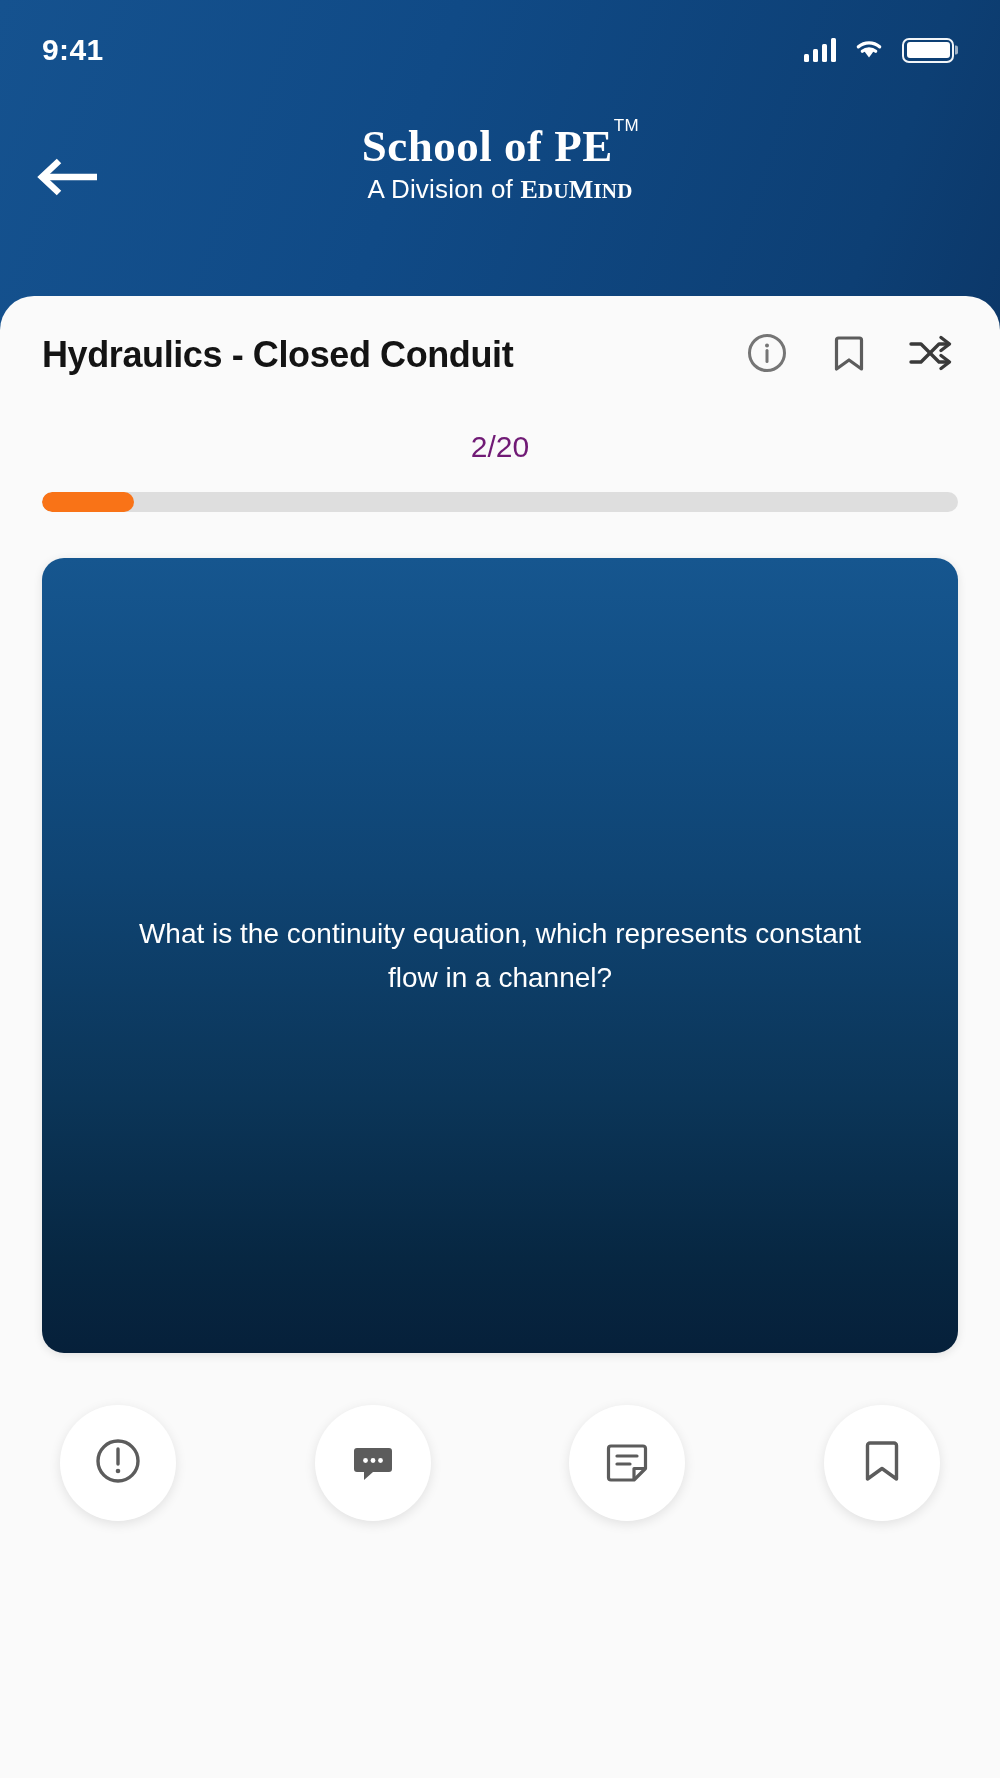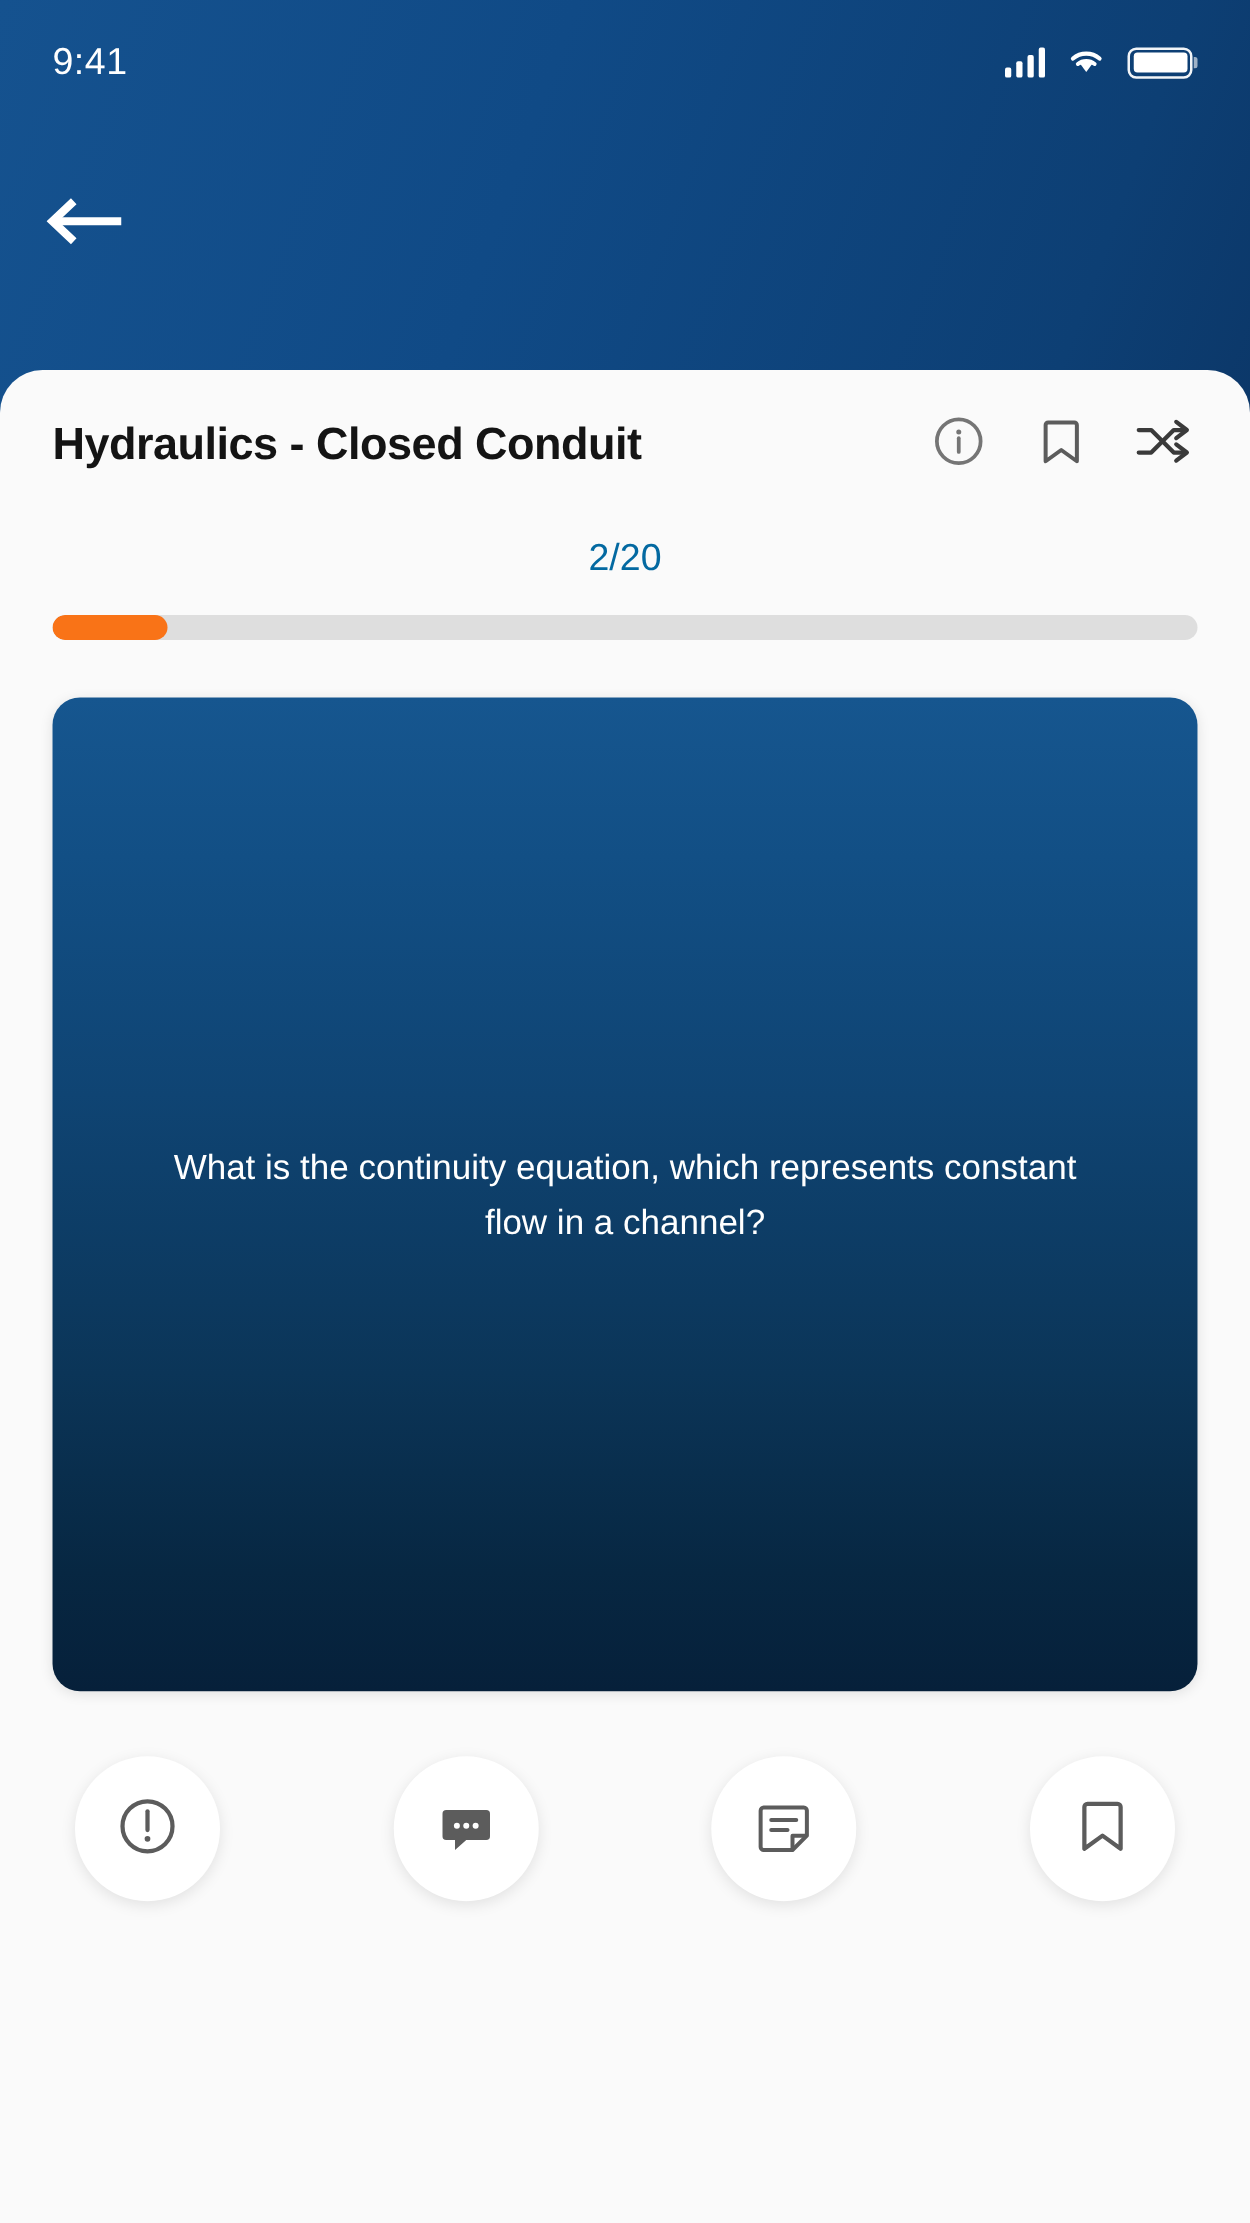"9:41" #status-time { font-weight: normal -> bold }
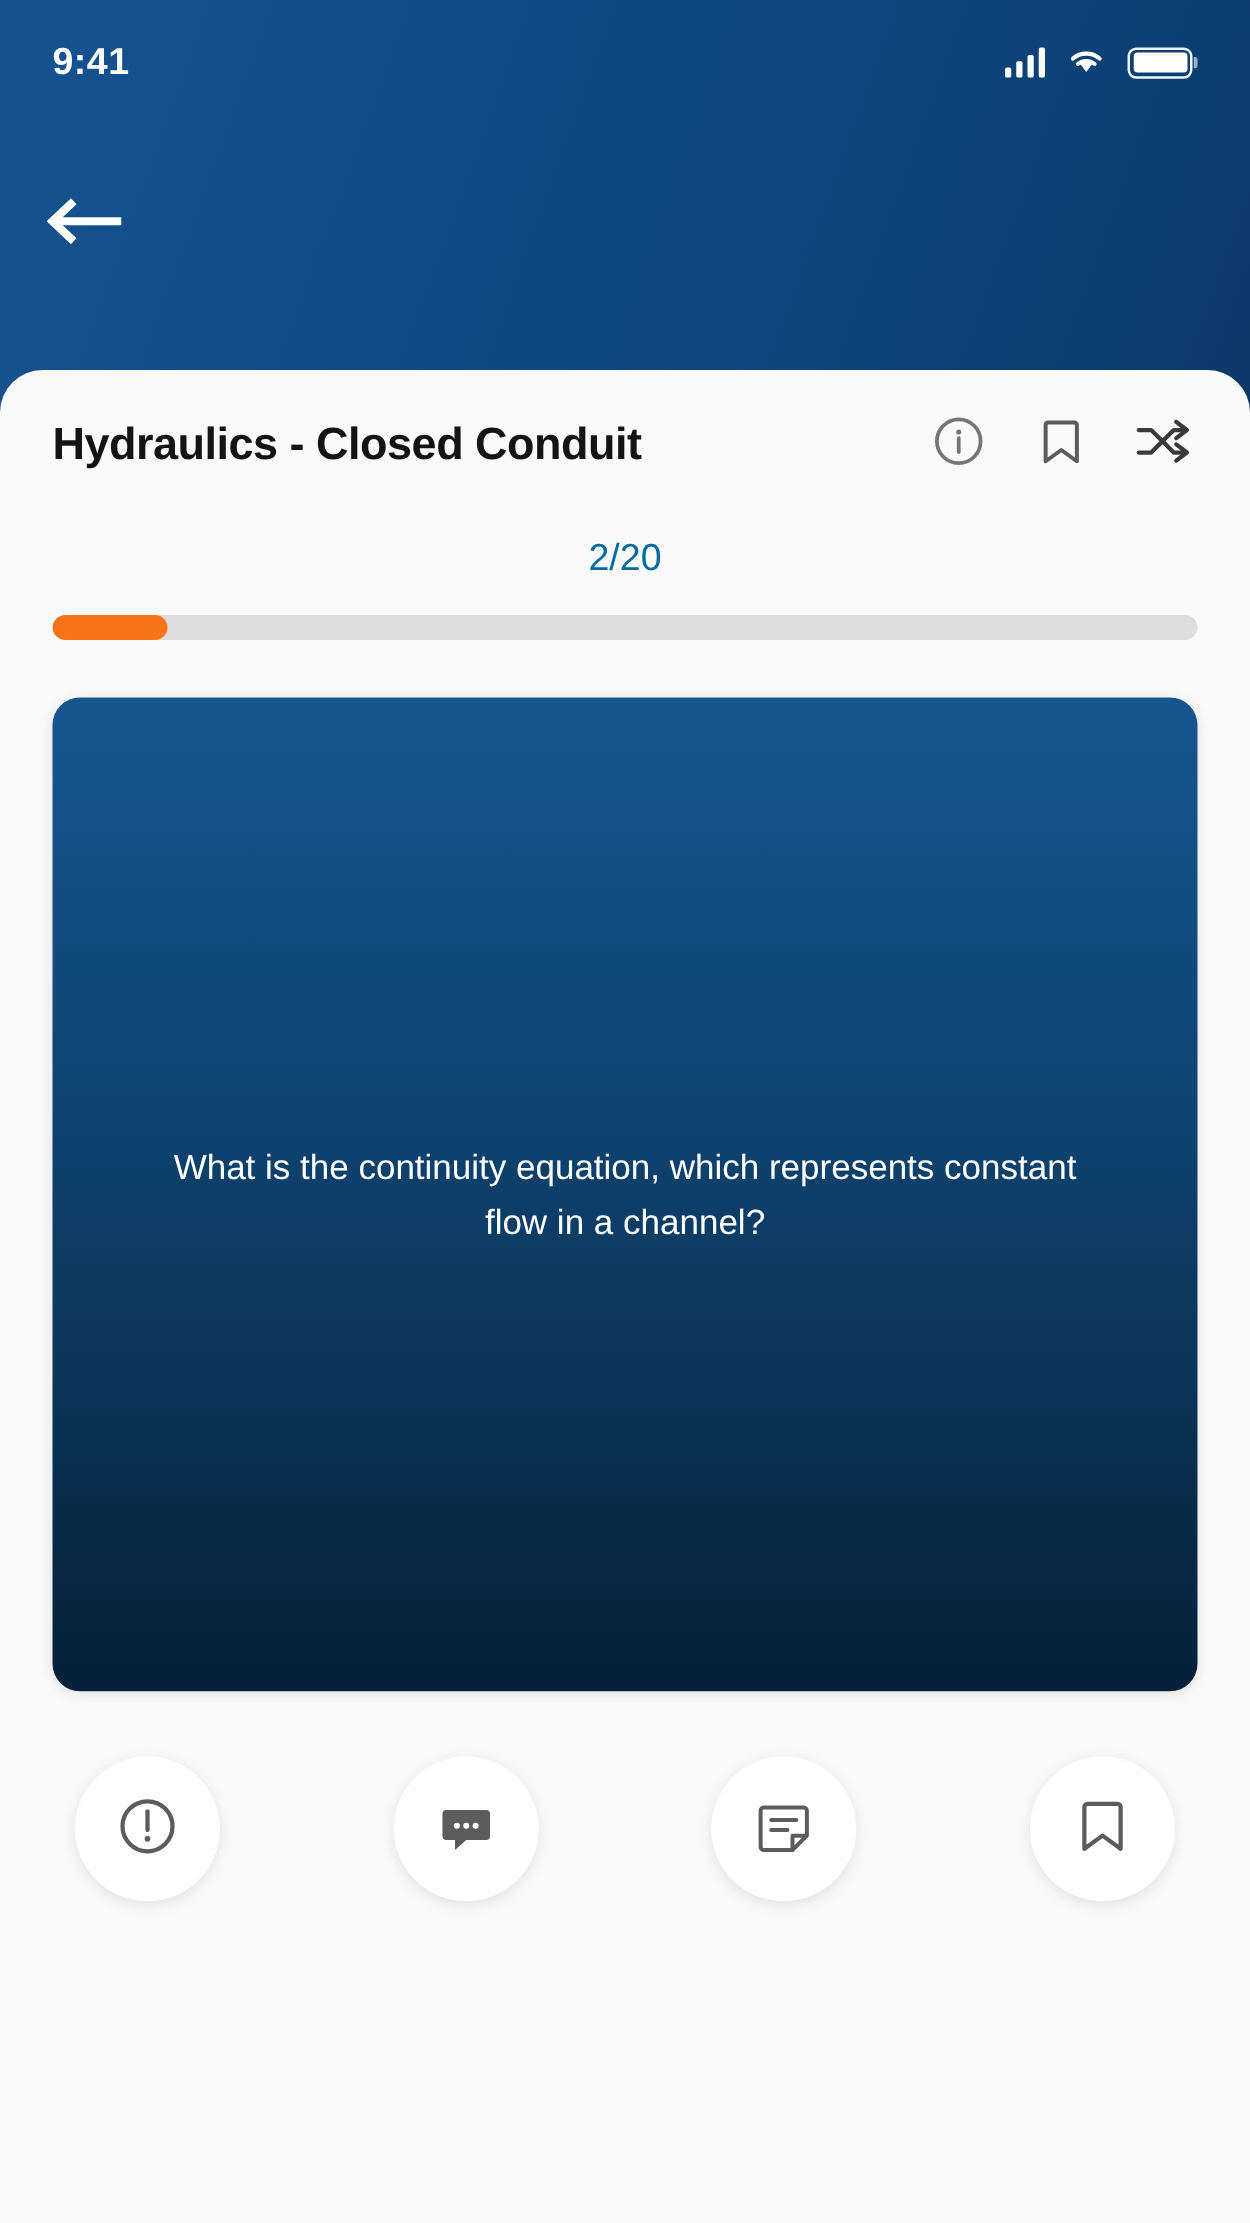"School of PETM" div { html: none -> <div> <div><span>School of PE</span><span>TM</span></div> <div><span>A Division of </span><span><span>E</span><span>DU</span><span>M</span><span>IND</span></span></div> </div> }
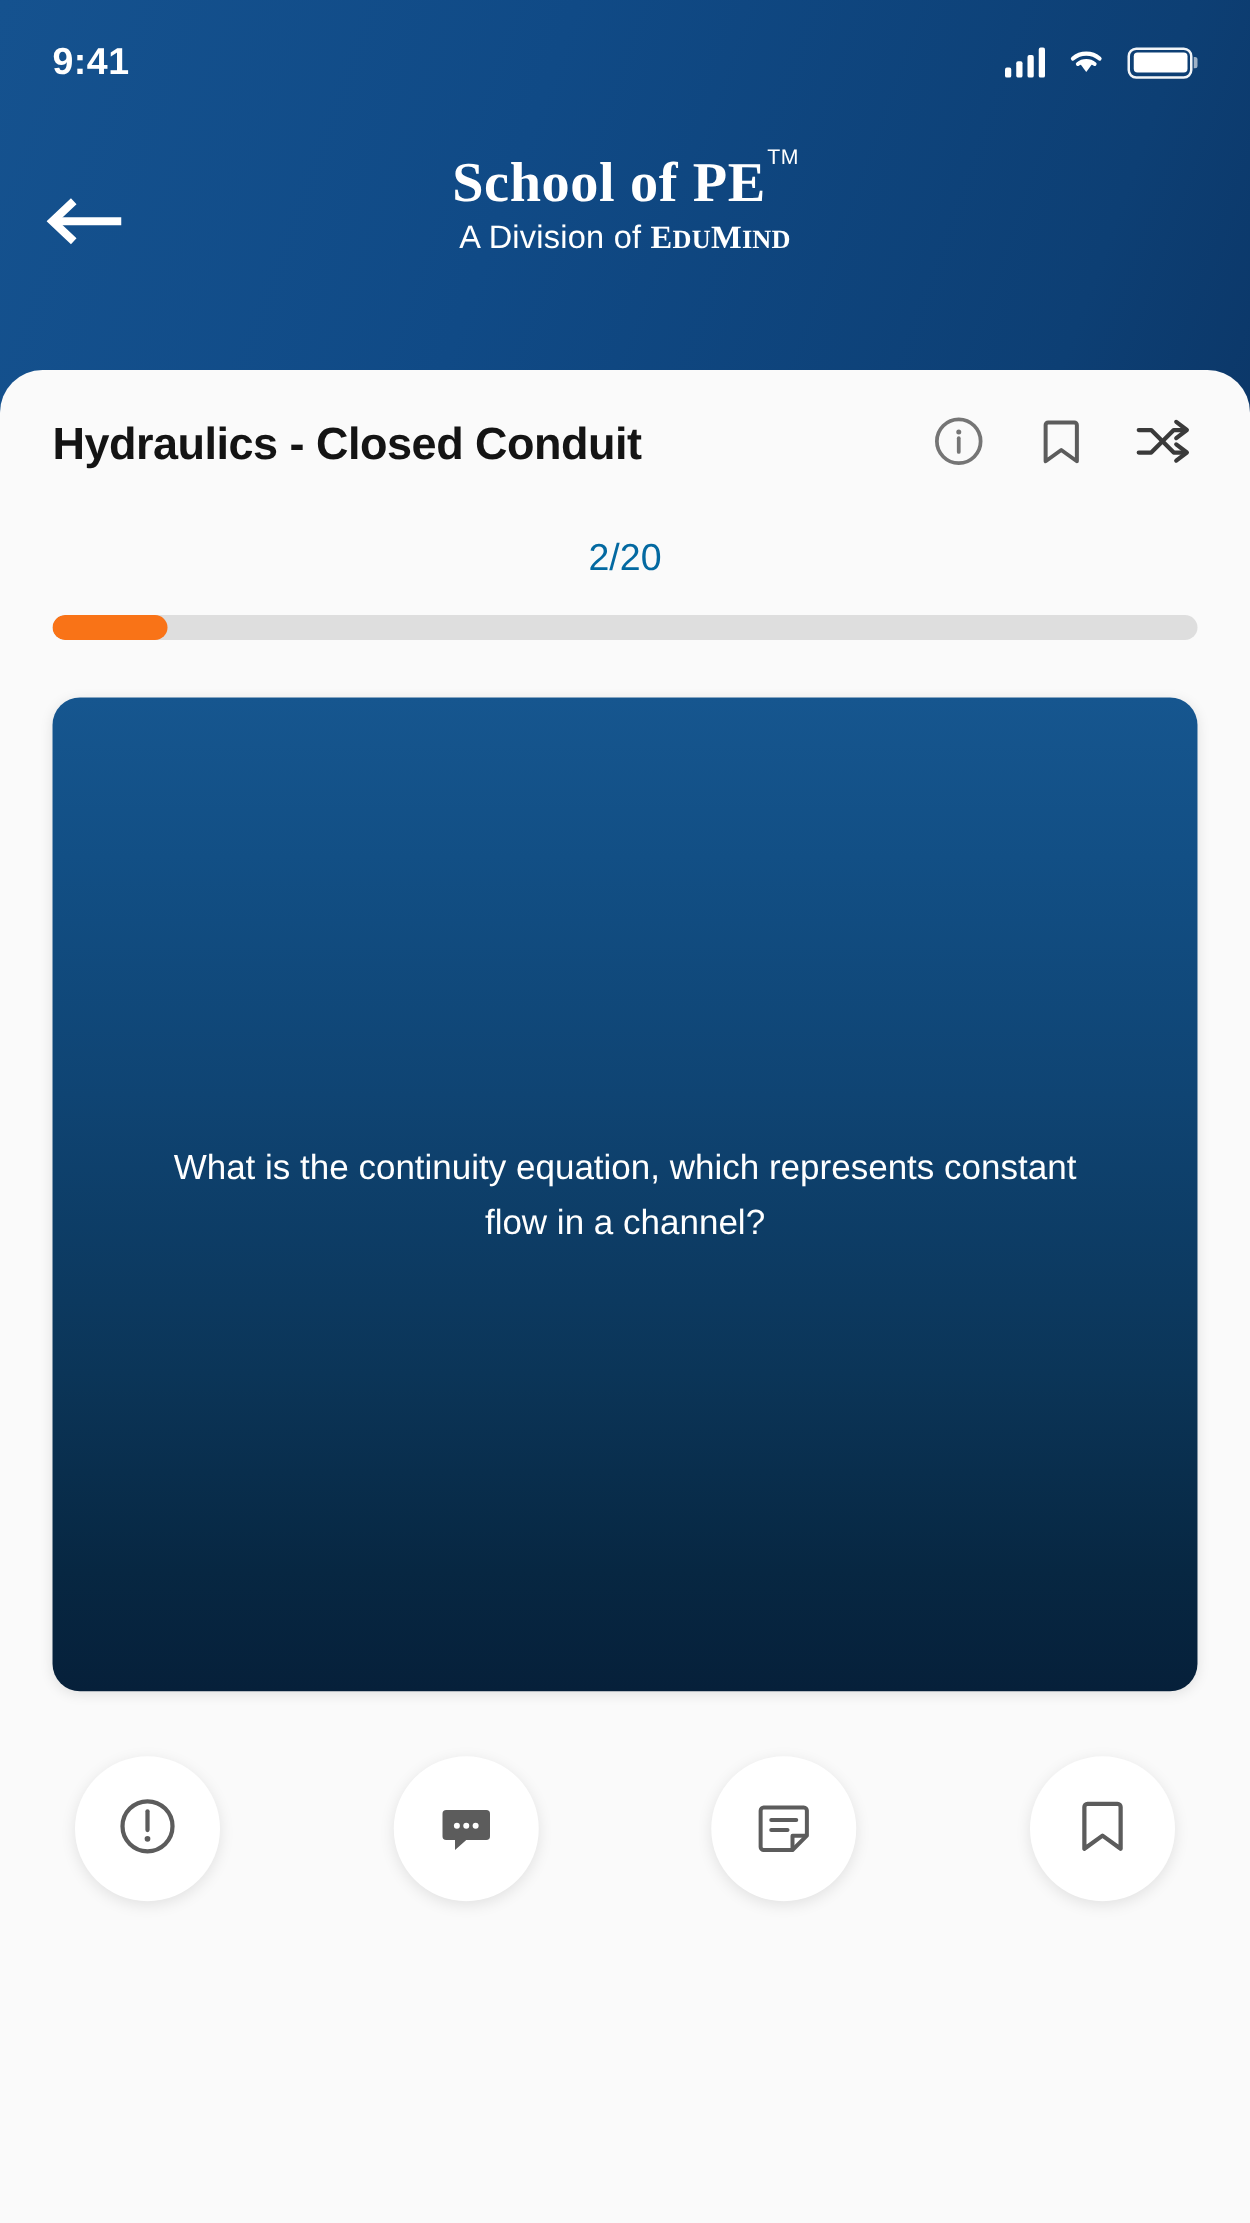"2/20" #progress-count { color: #0369a1 -> #701a75 }
